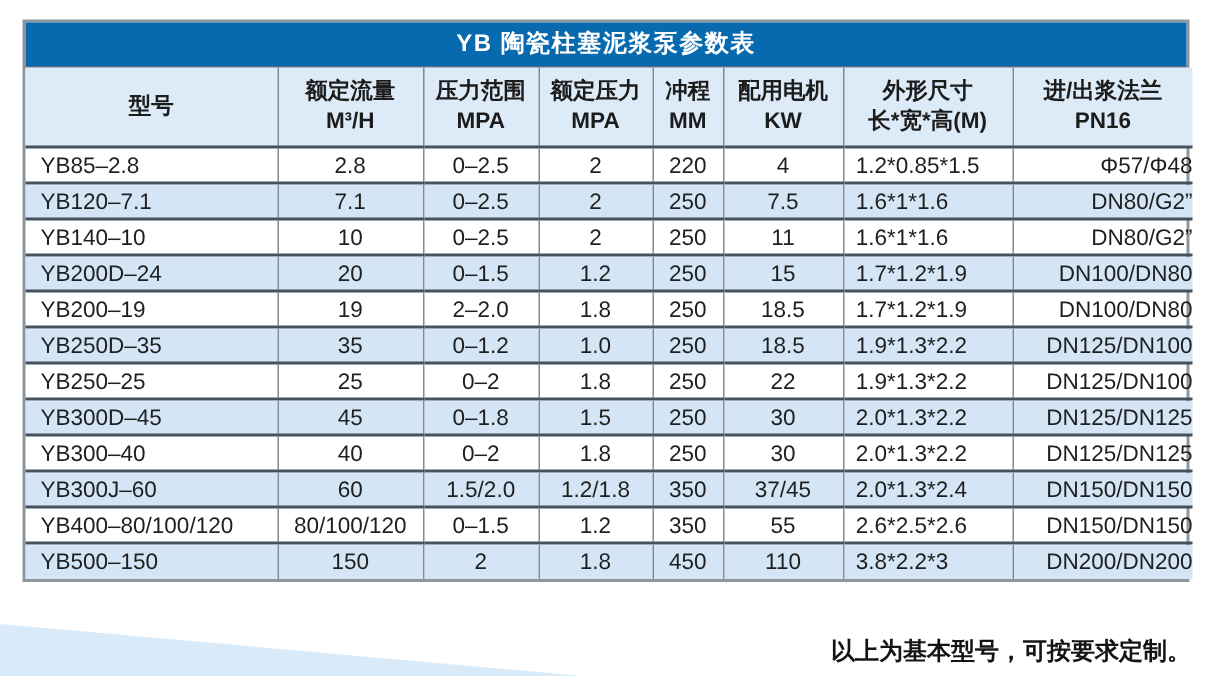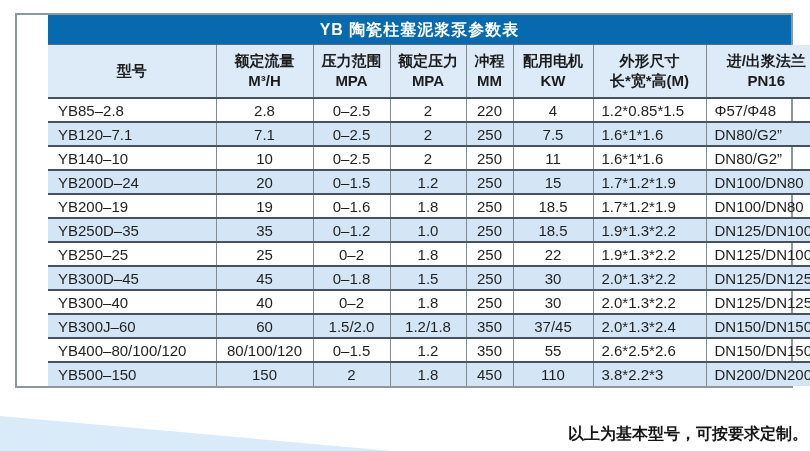"YB 陶瓷柱塞泥浆泵参数表" .table-wrap { padding-left: 31px -> none }
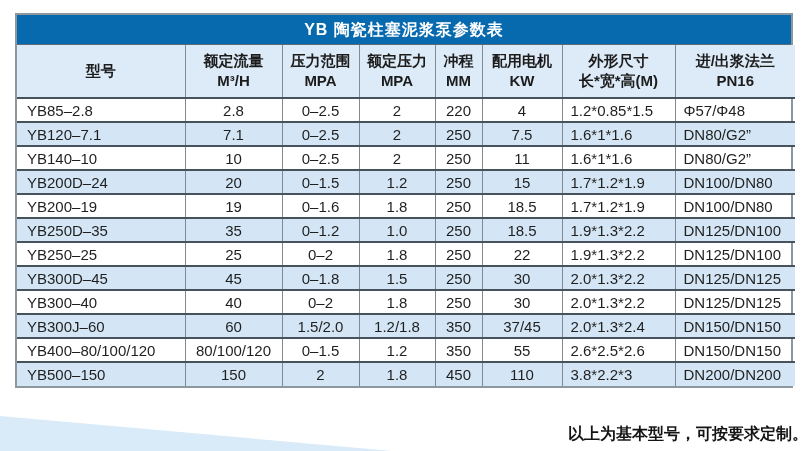"Φ57/Φ48" tbody td:nth-child(8) { text-align: left -> right }
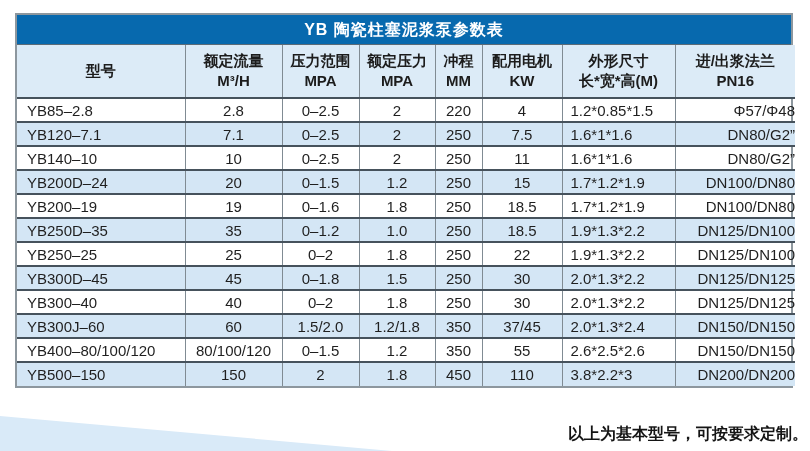"0–1.6" td { text: 0–1.6 -> 2–2.0 }
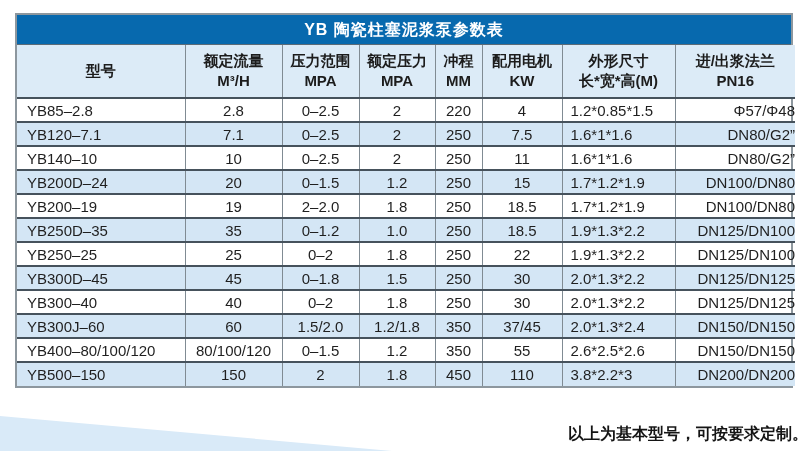"以上为基本型号，可按要求定制。" .footer-note { right: 2px -> 16px }
